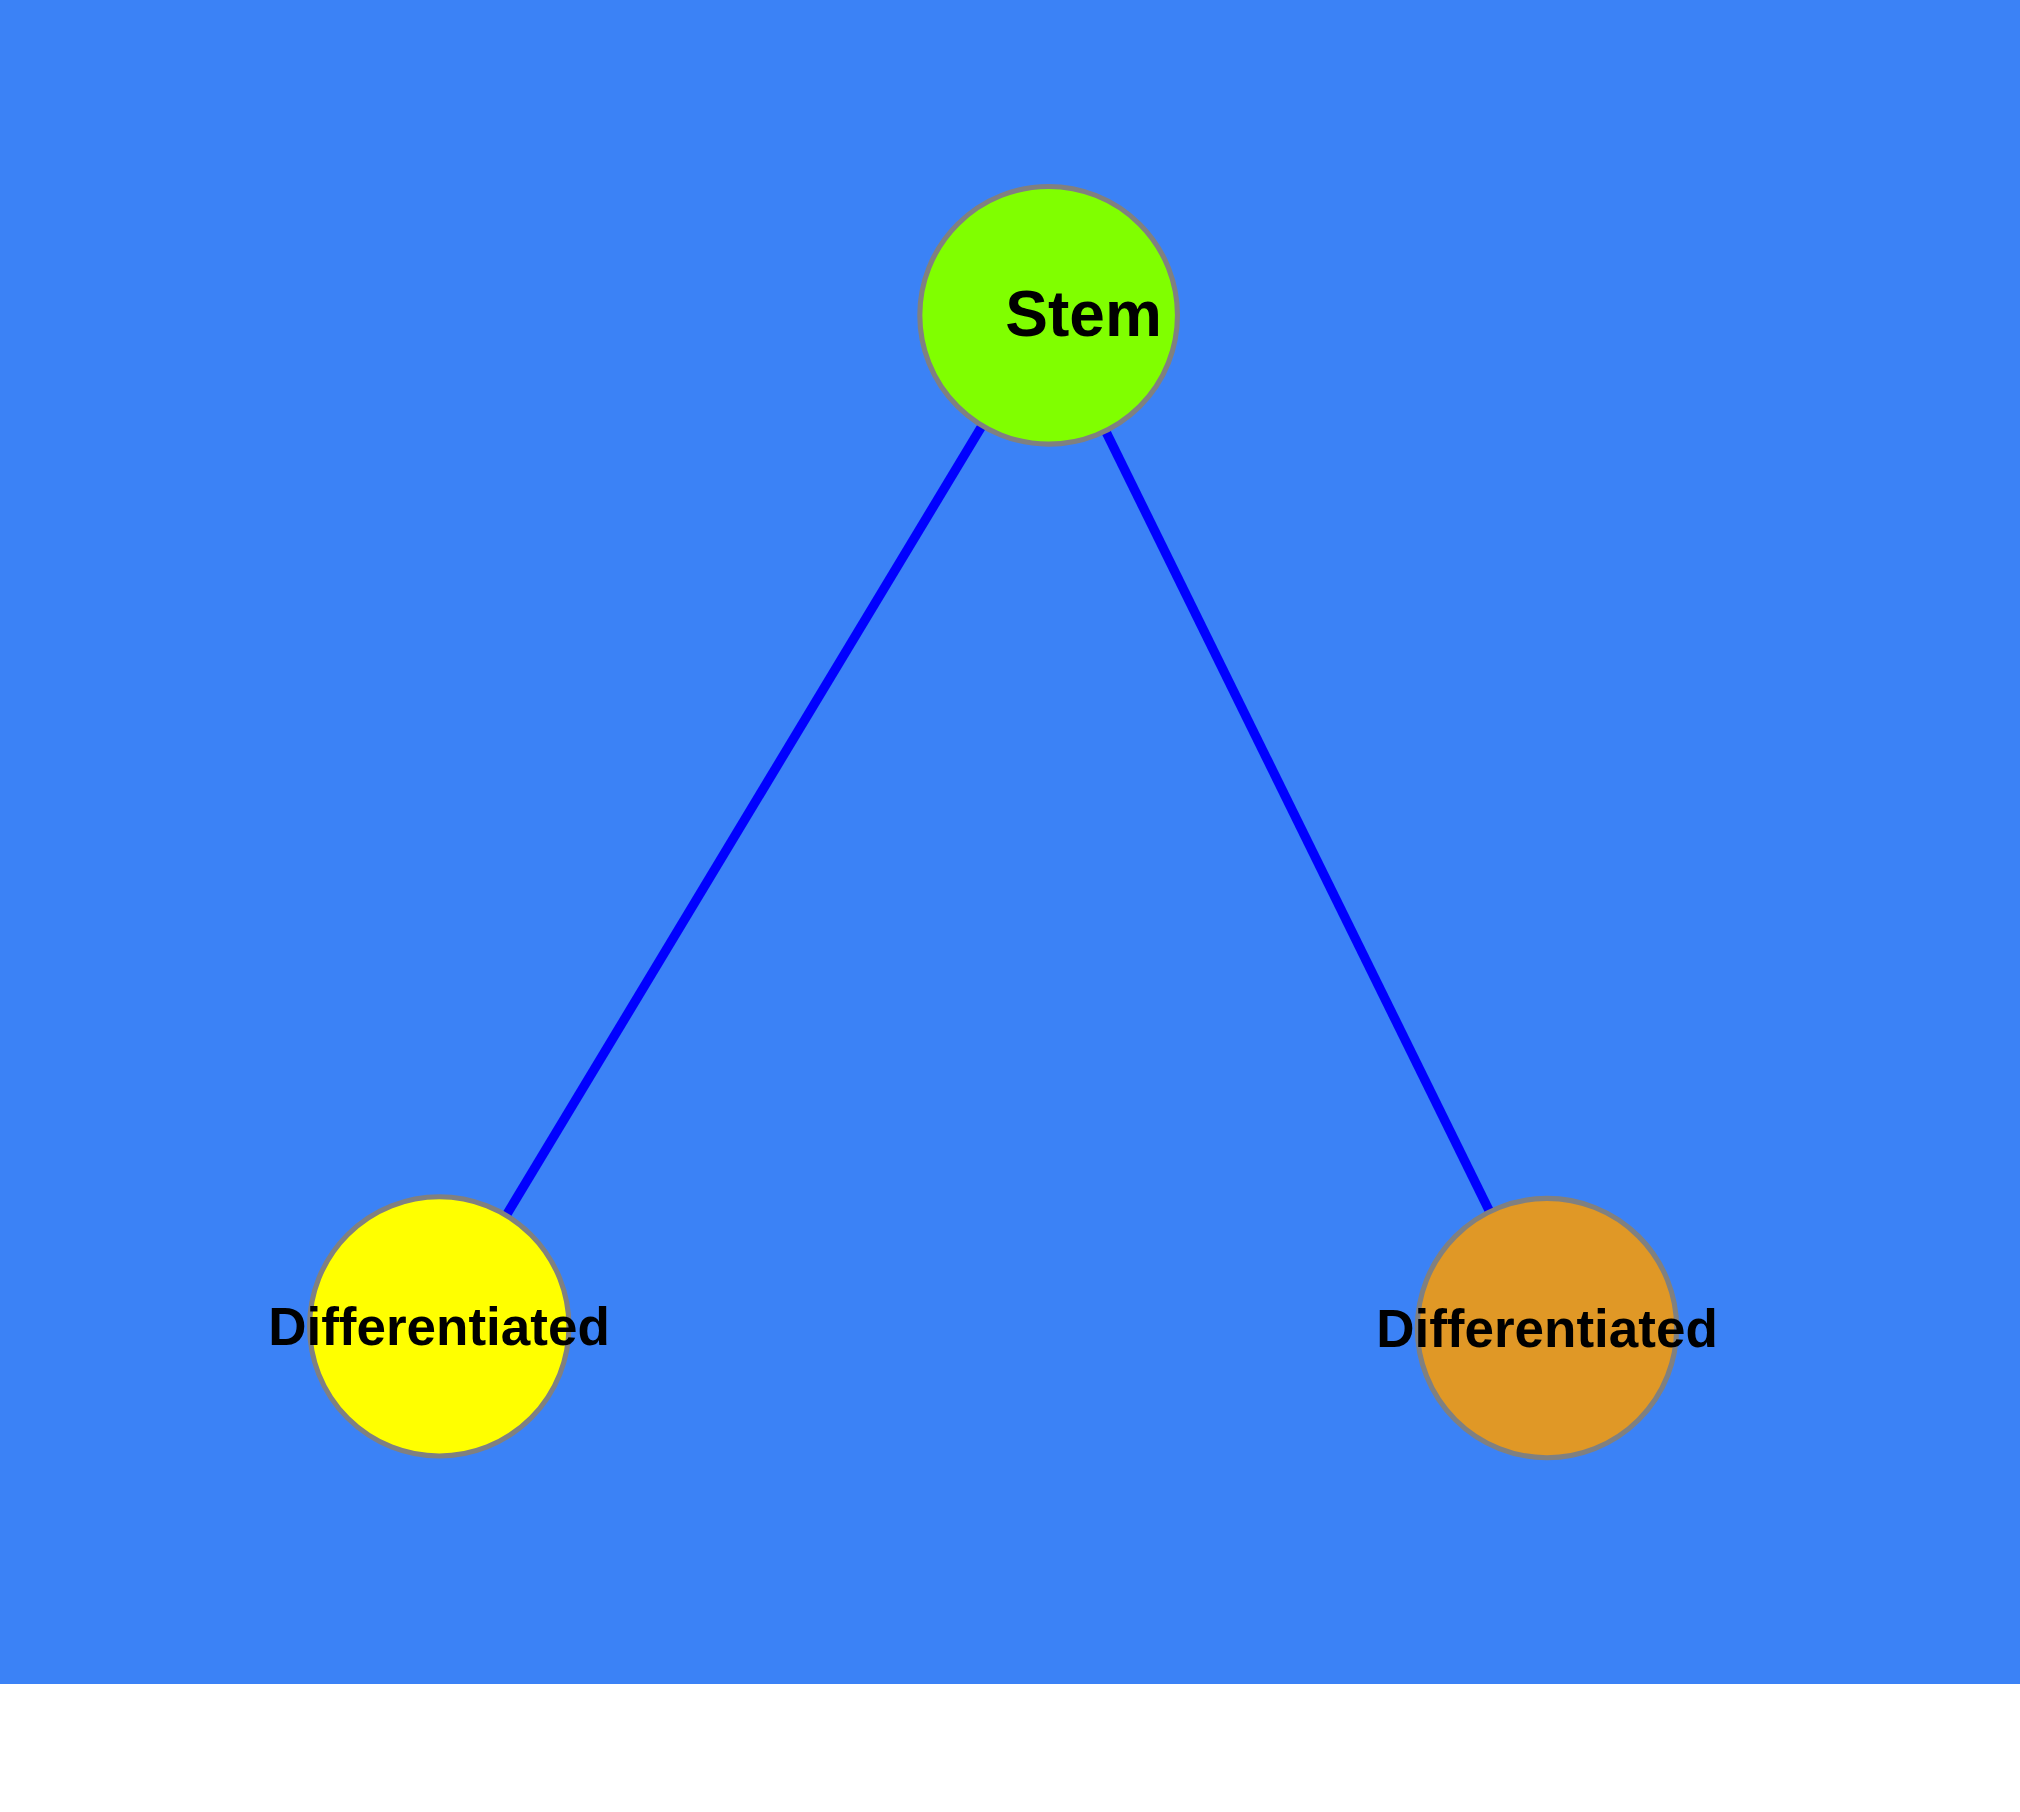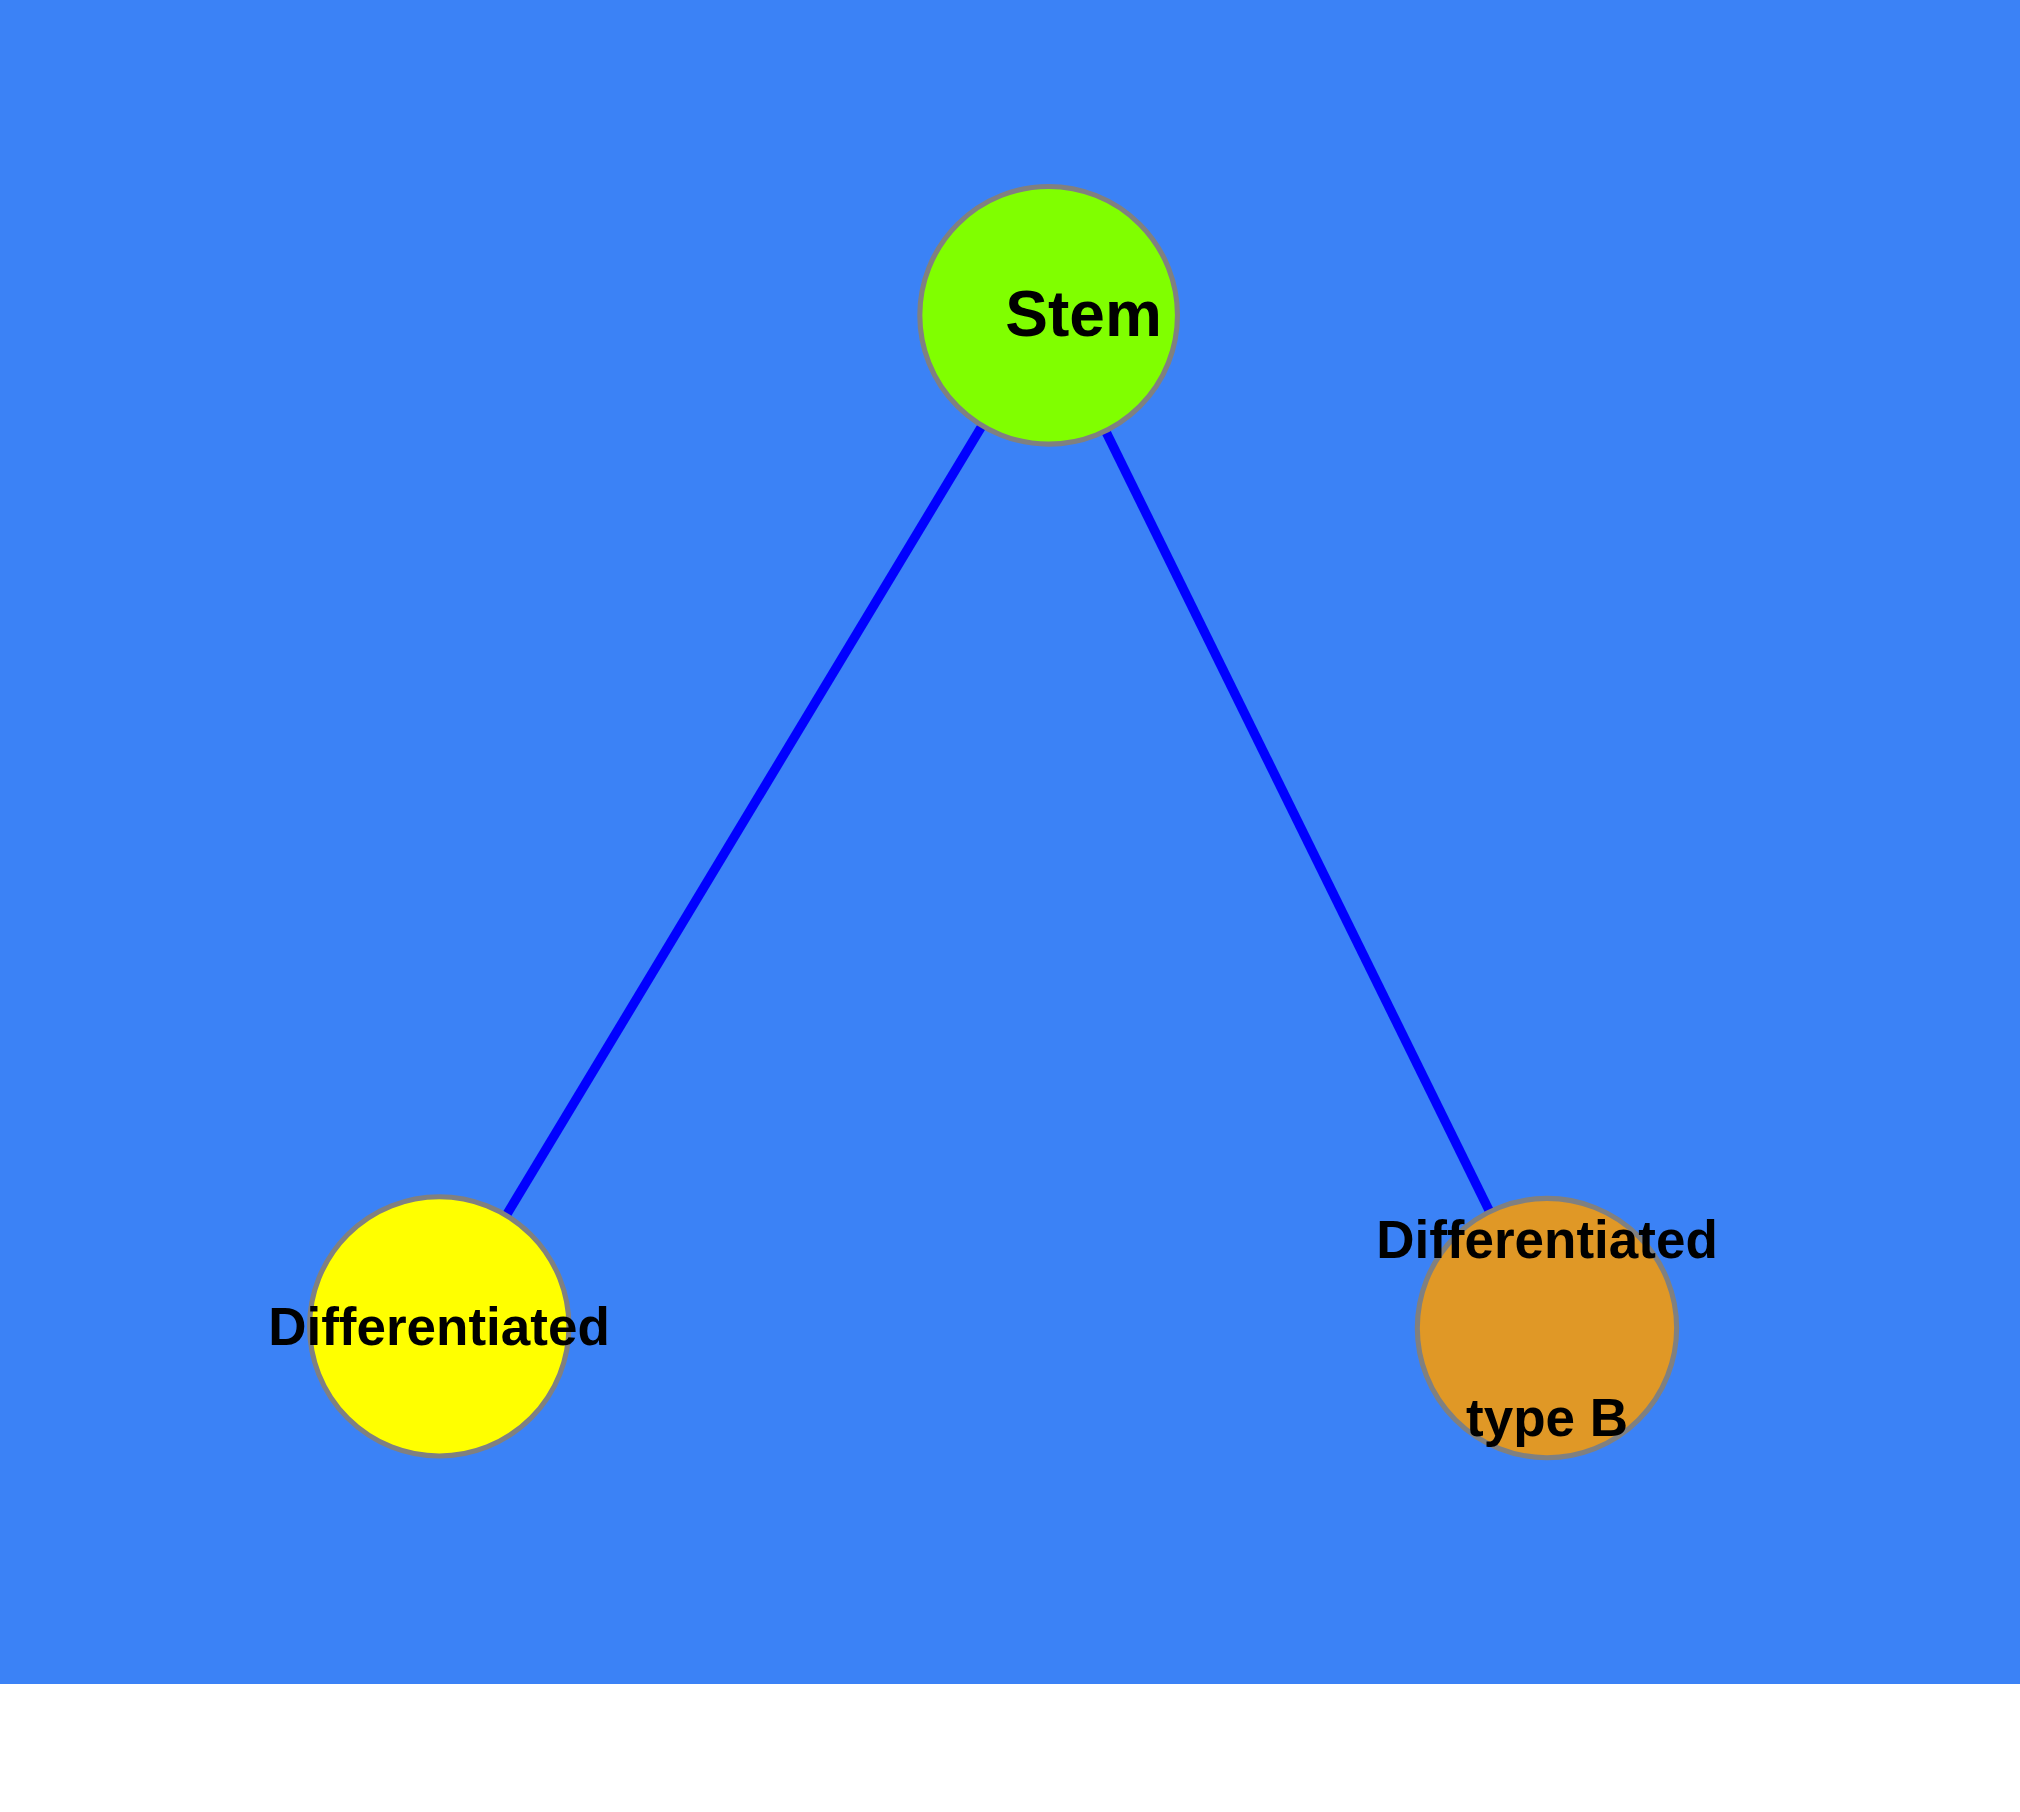"type B" div { html: <div>type B</div> -> none }
